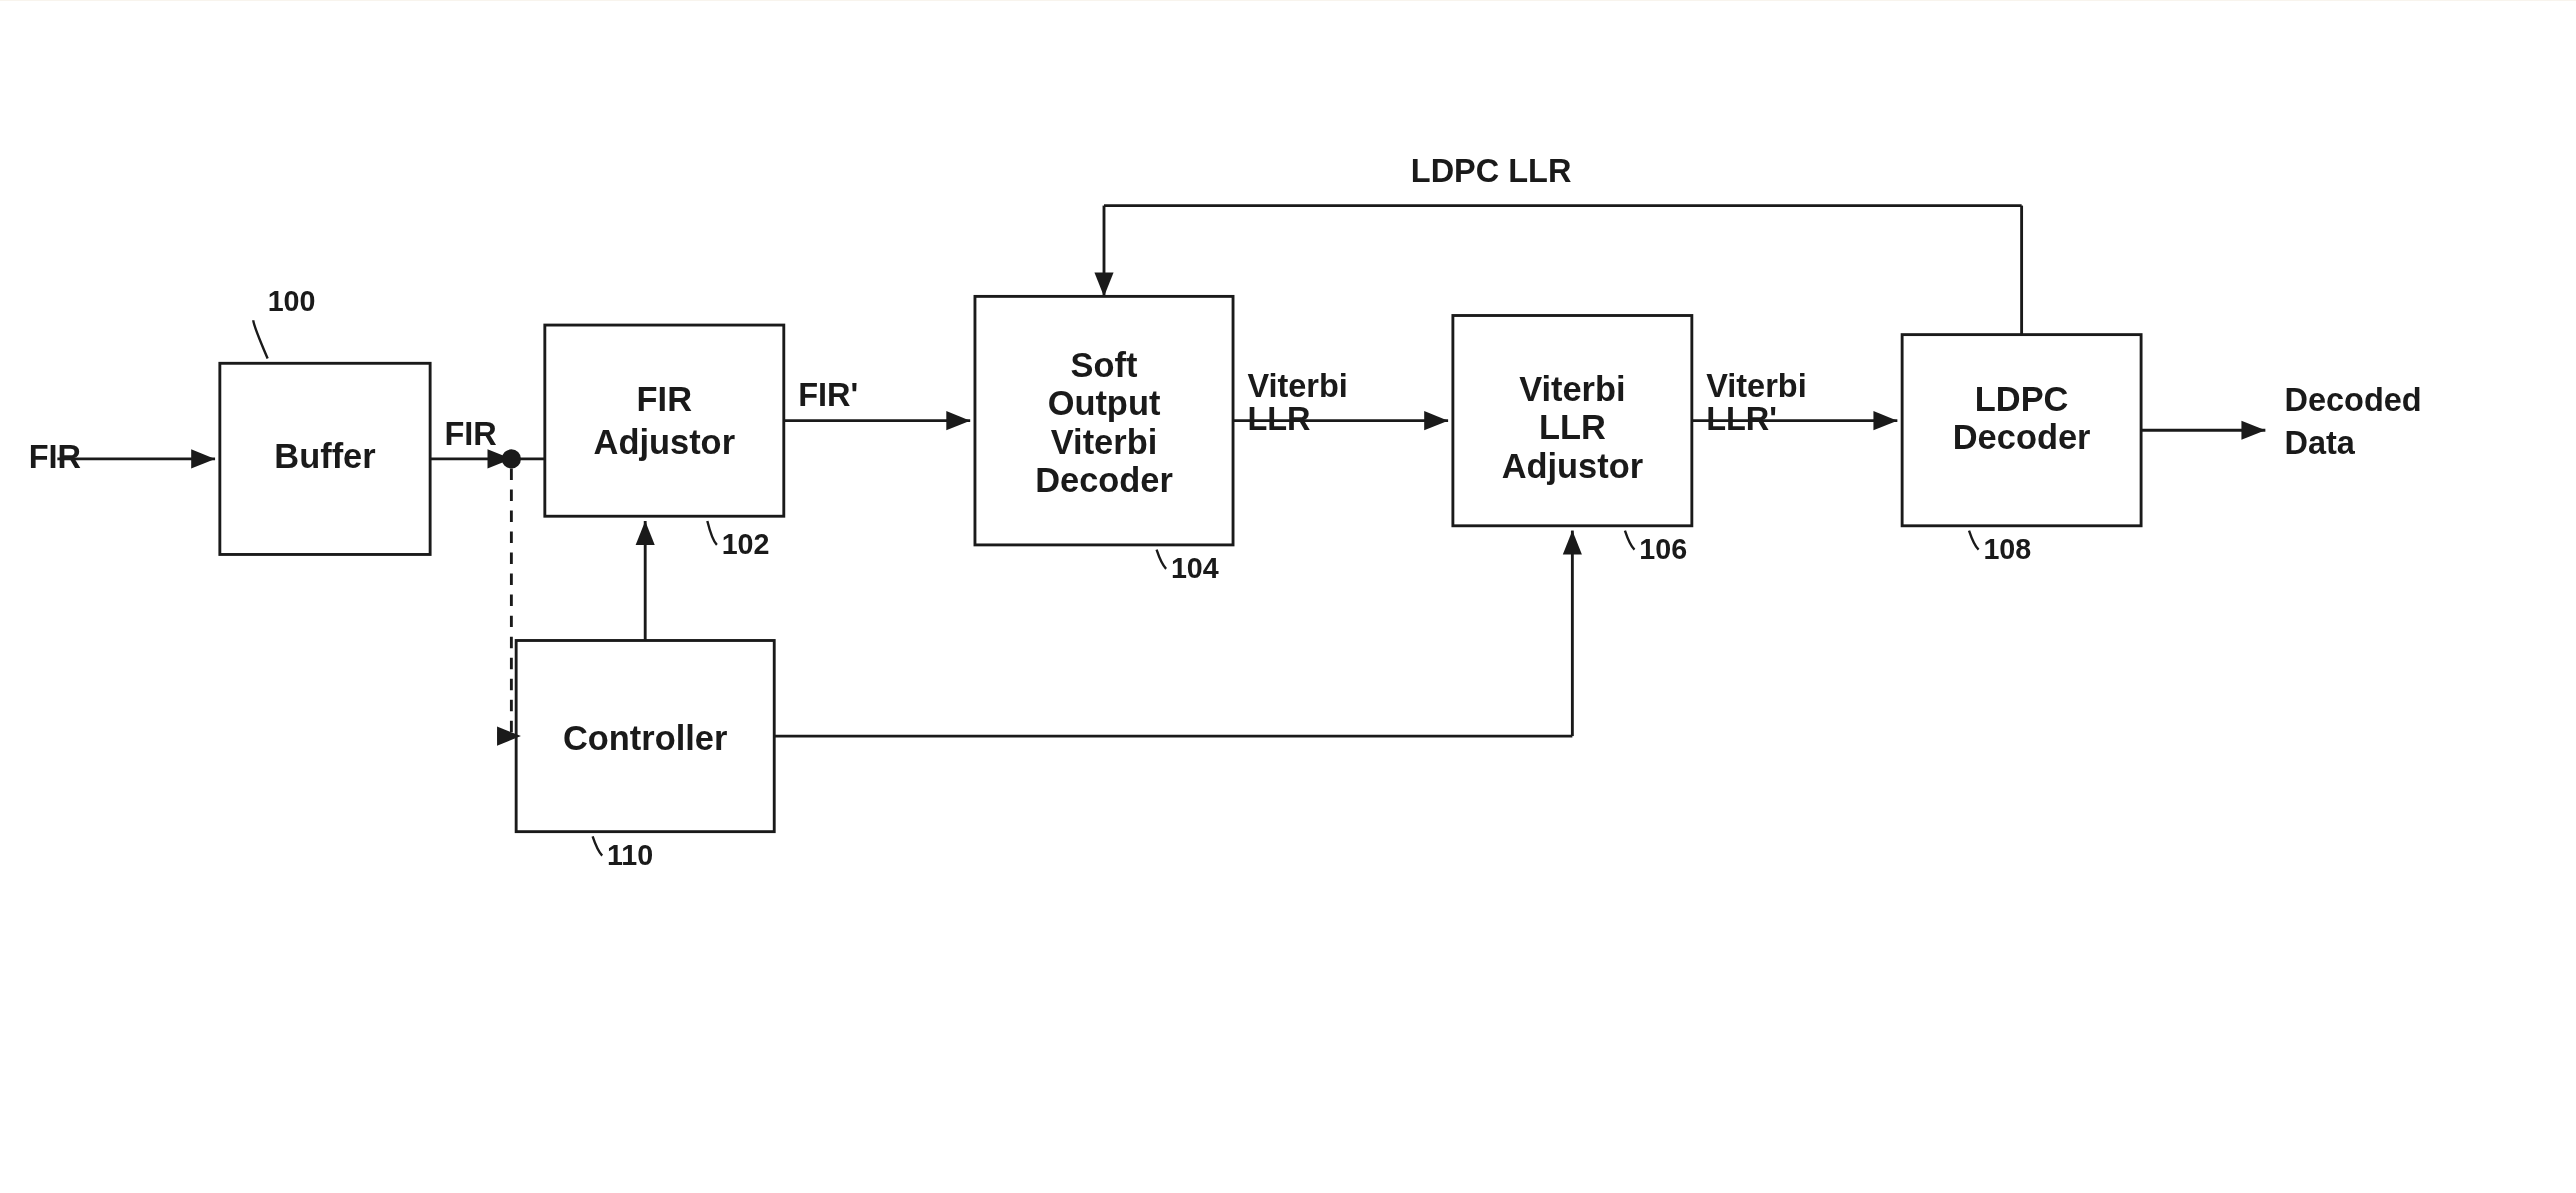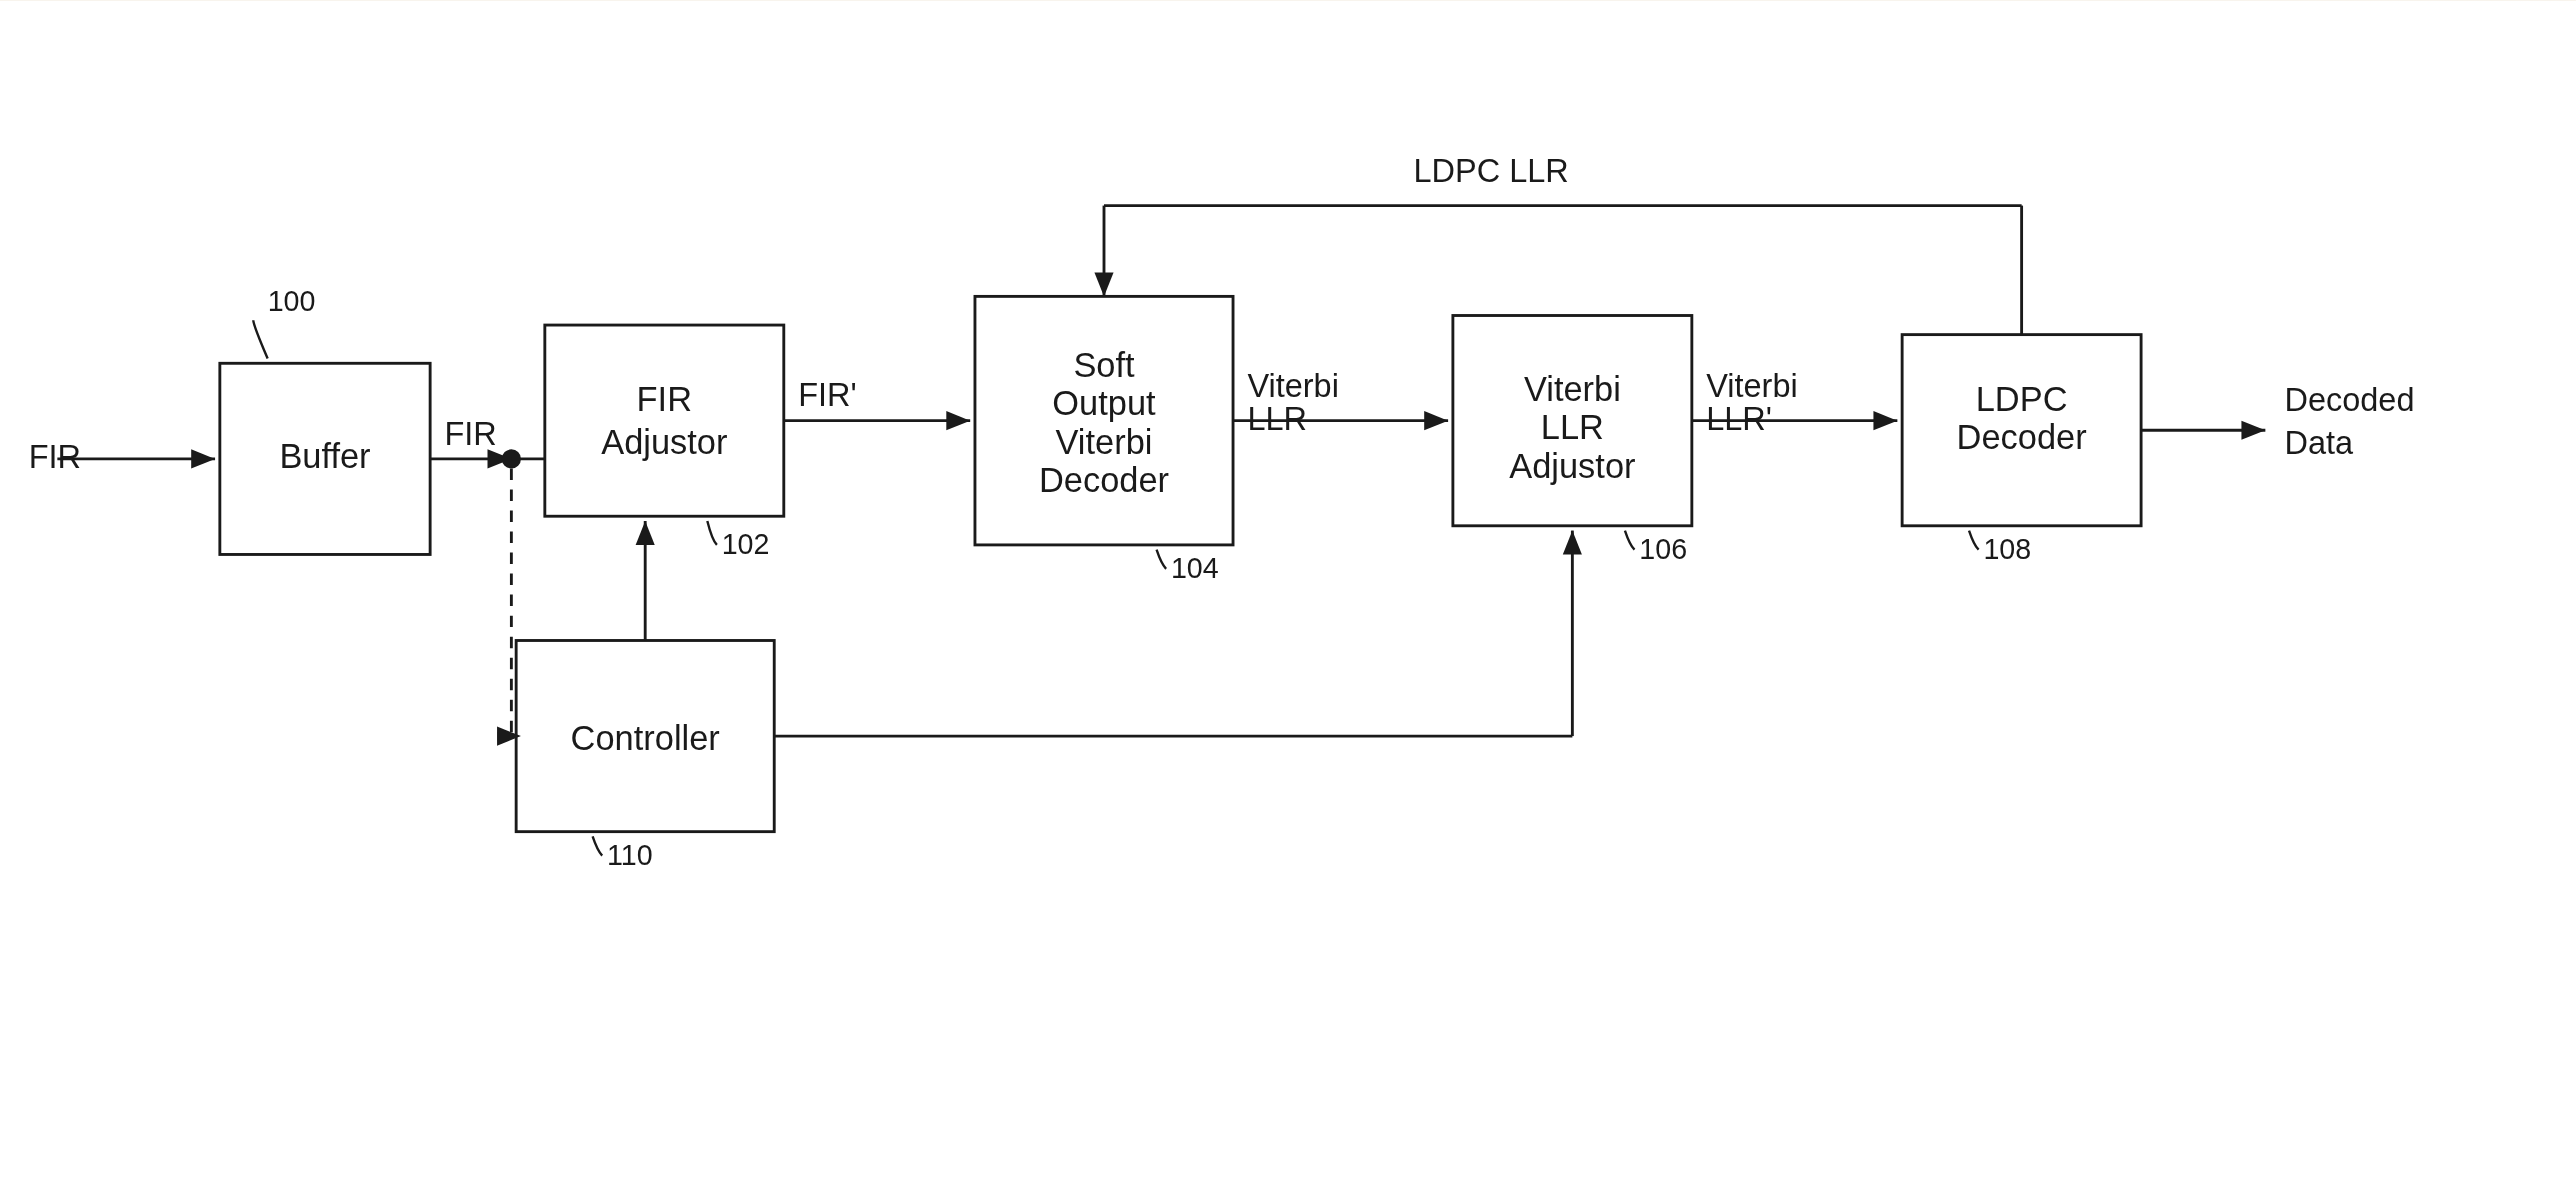"LDPC LLR" #diagram-container { font-weight: none -> bold }
